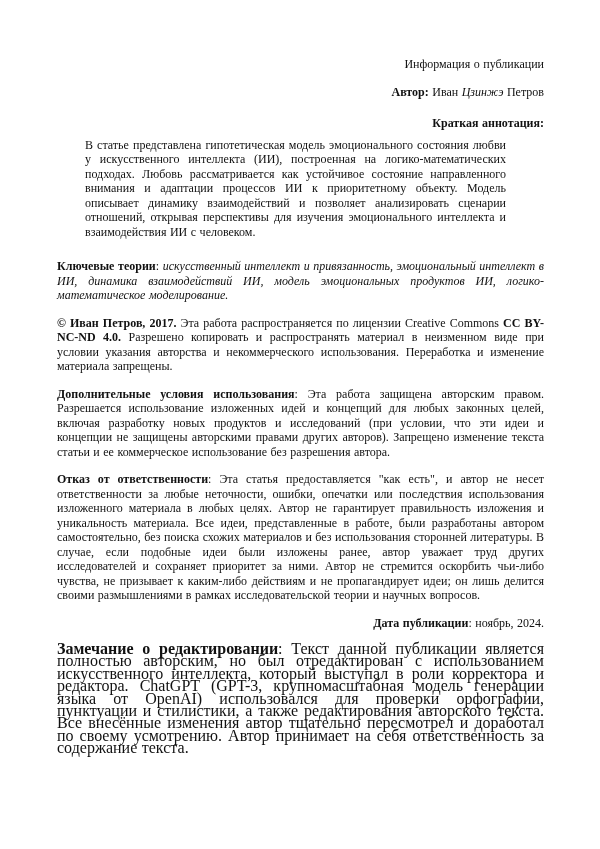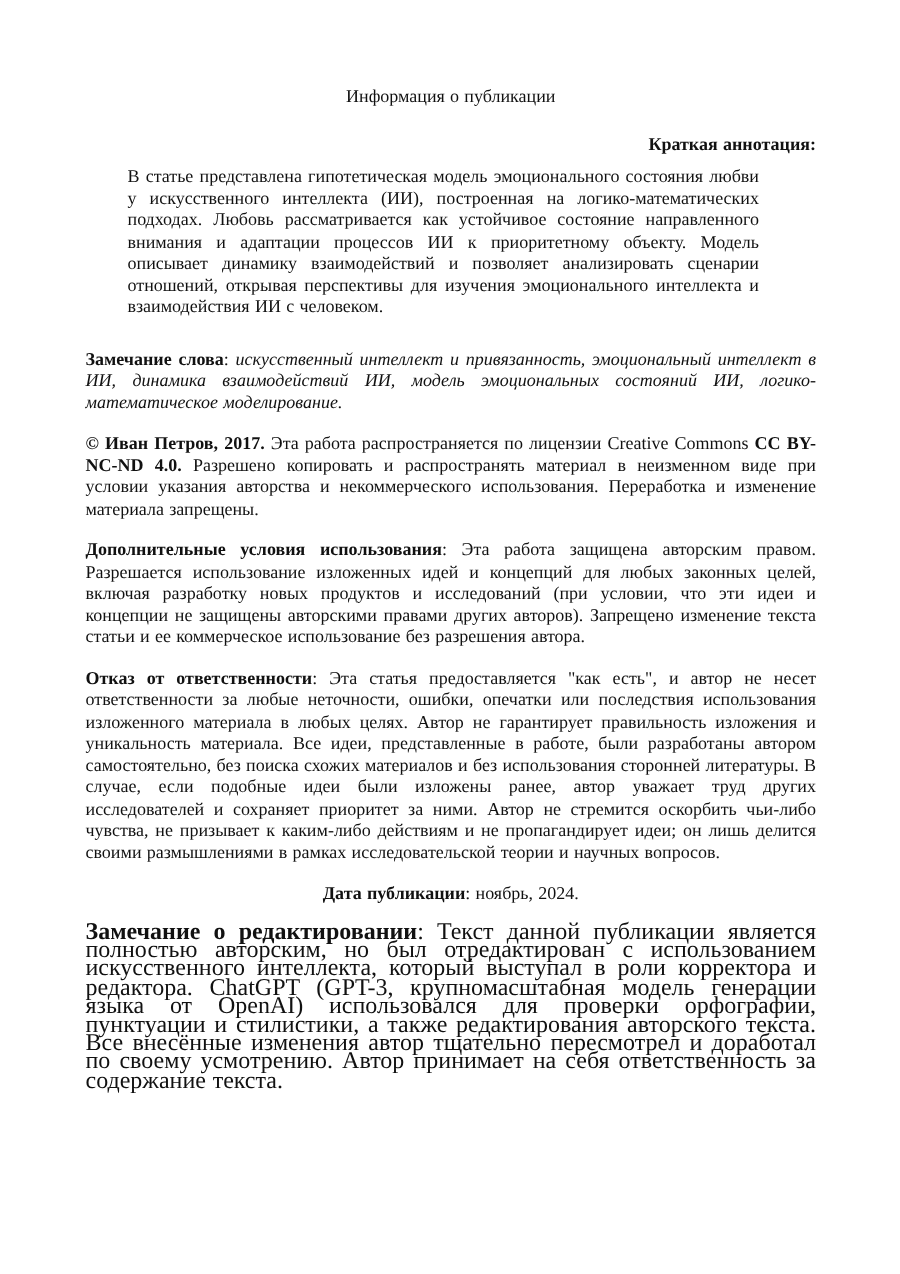"Информация о публикации" p.first-line { text-align: center -> right }
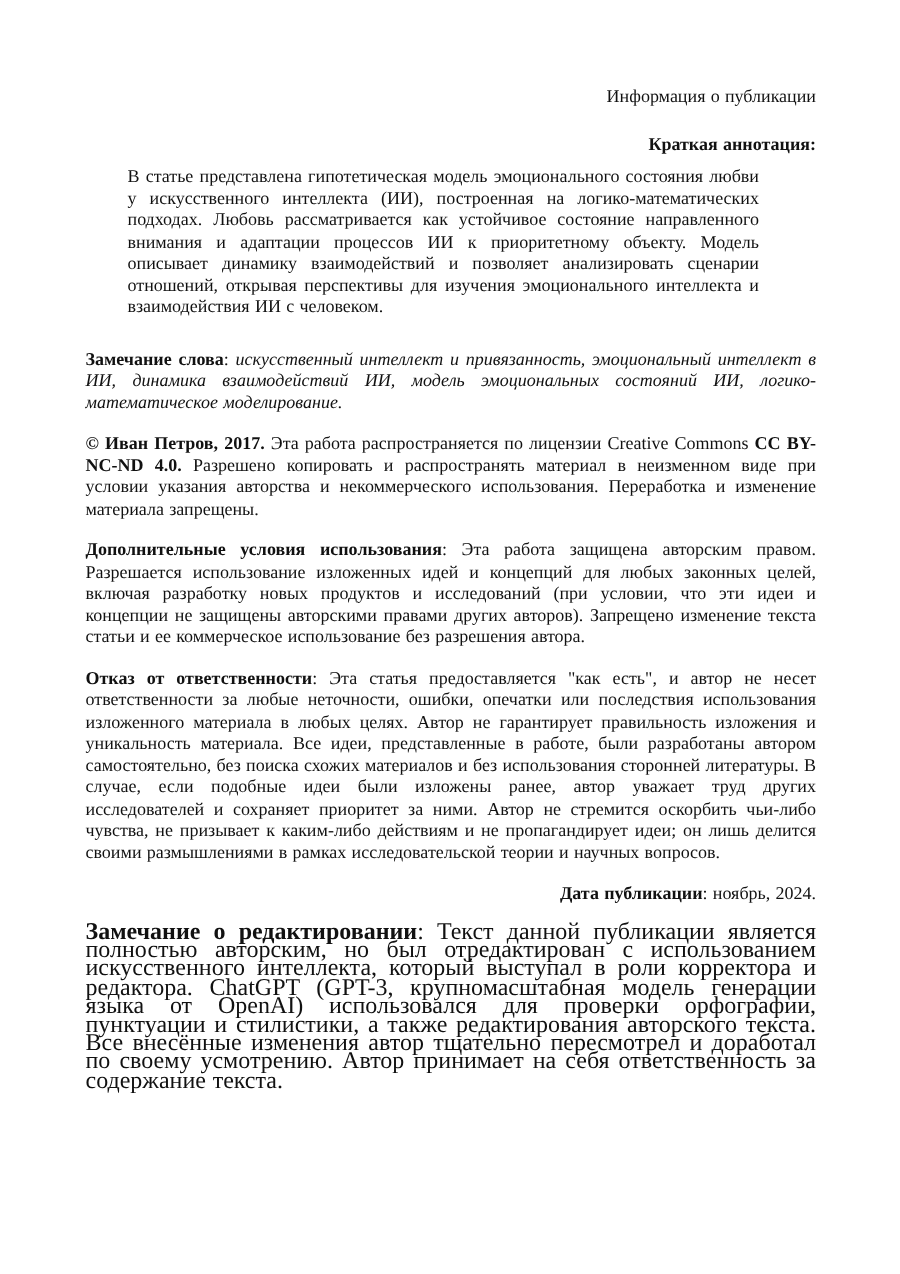"Автор: Иван Цзинжэ Петров" p.para { html: none -> <p><span>Автор:</span><span> Иван </span><span>Цзинжэ</span><span> Петров</span></p> }
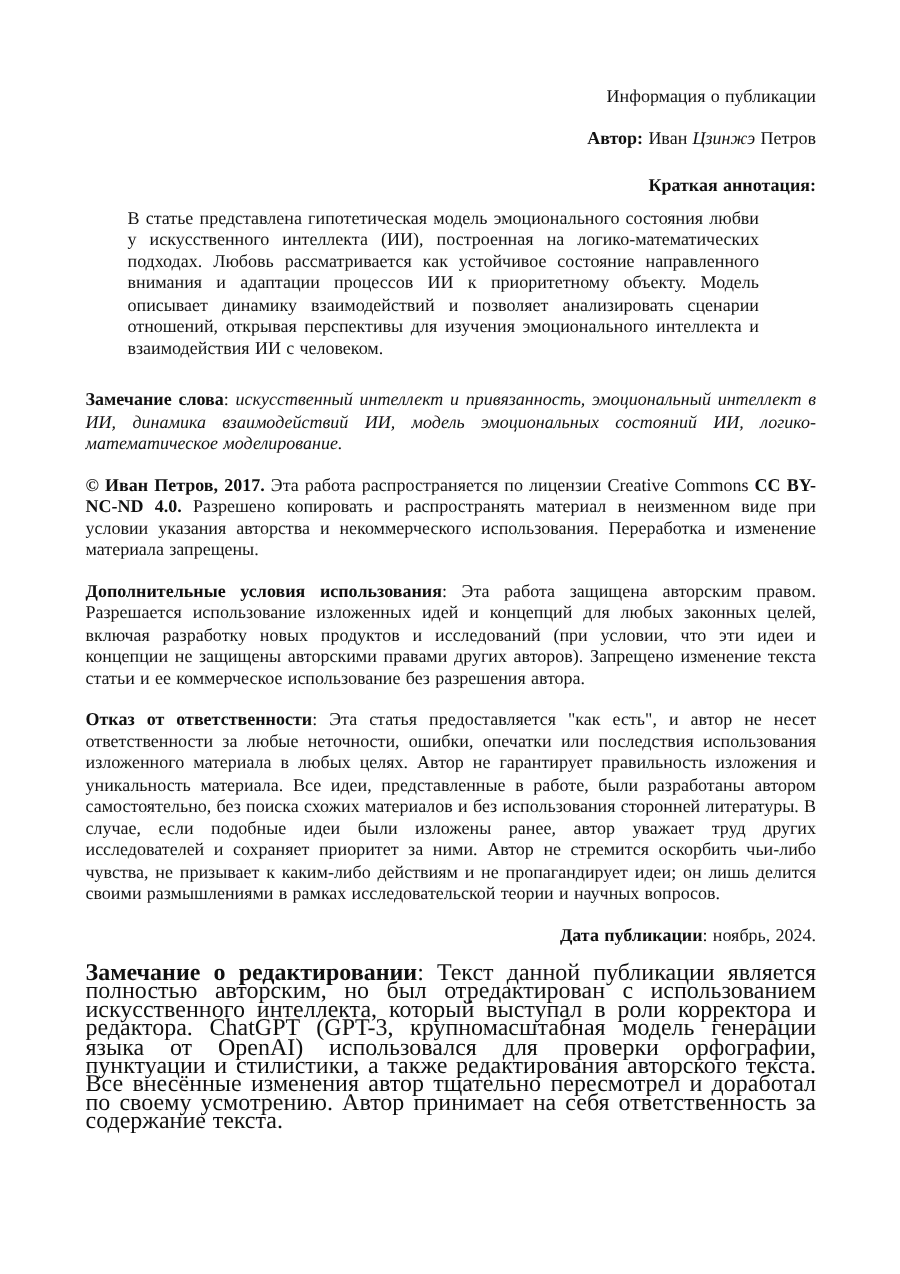"Замечание слова" span.b { text: Замечание слова -> Ключевые теории }
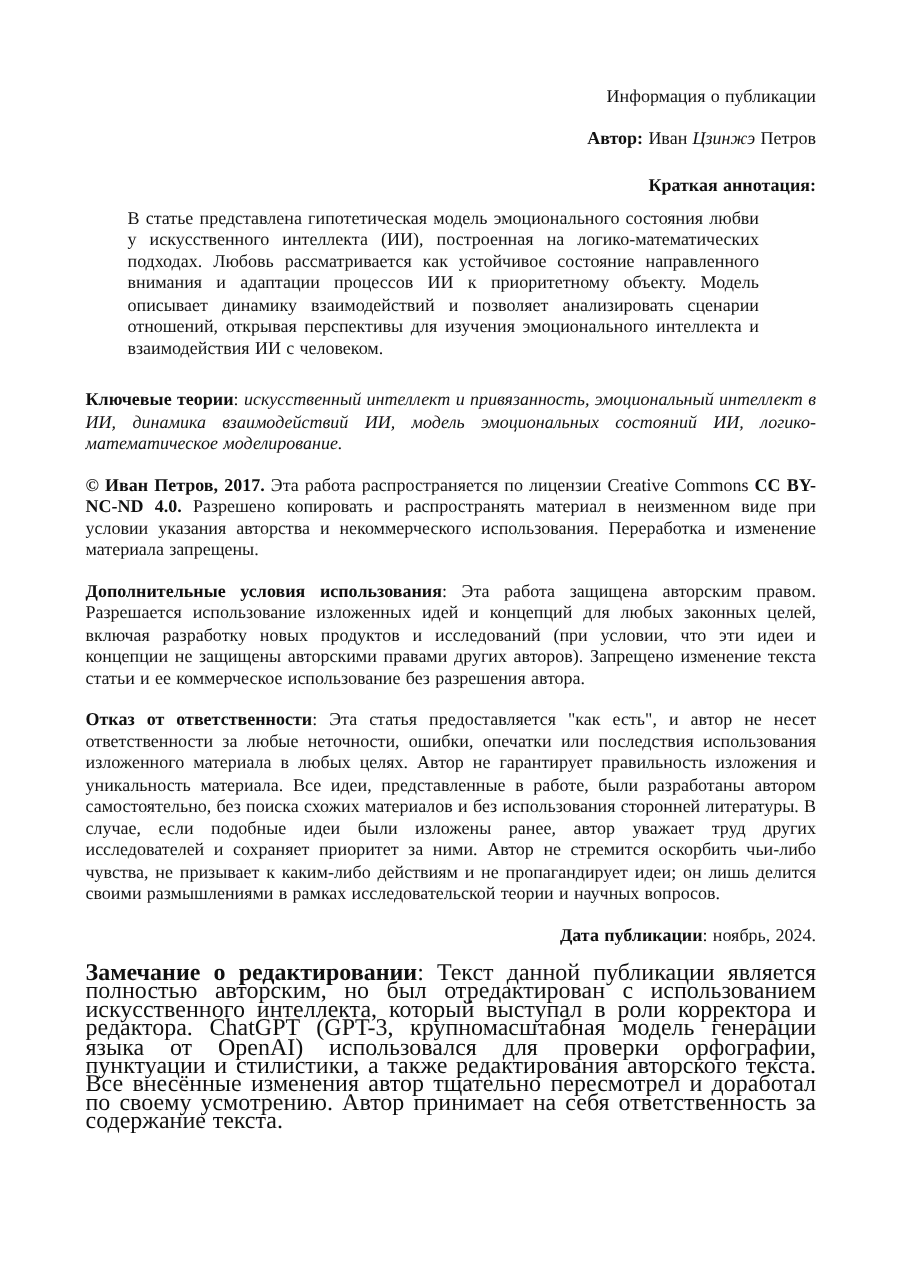"искусственный интеллект и привязанность," span.i { text: состояний -> продуктов }
